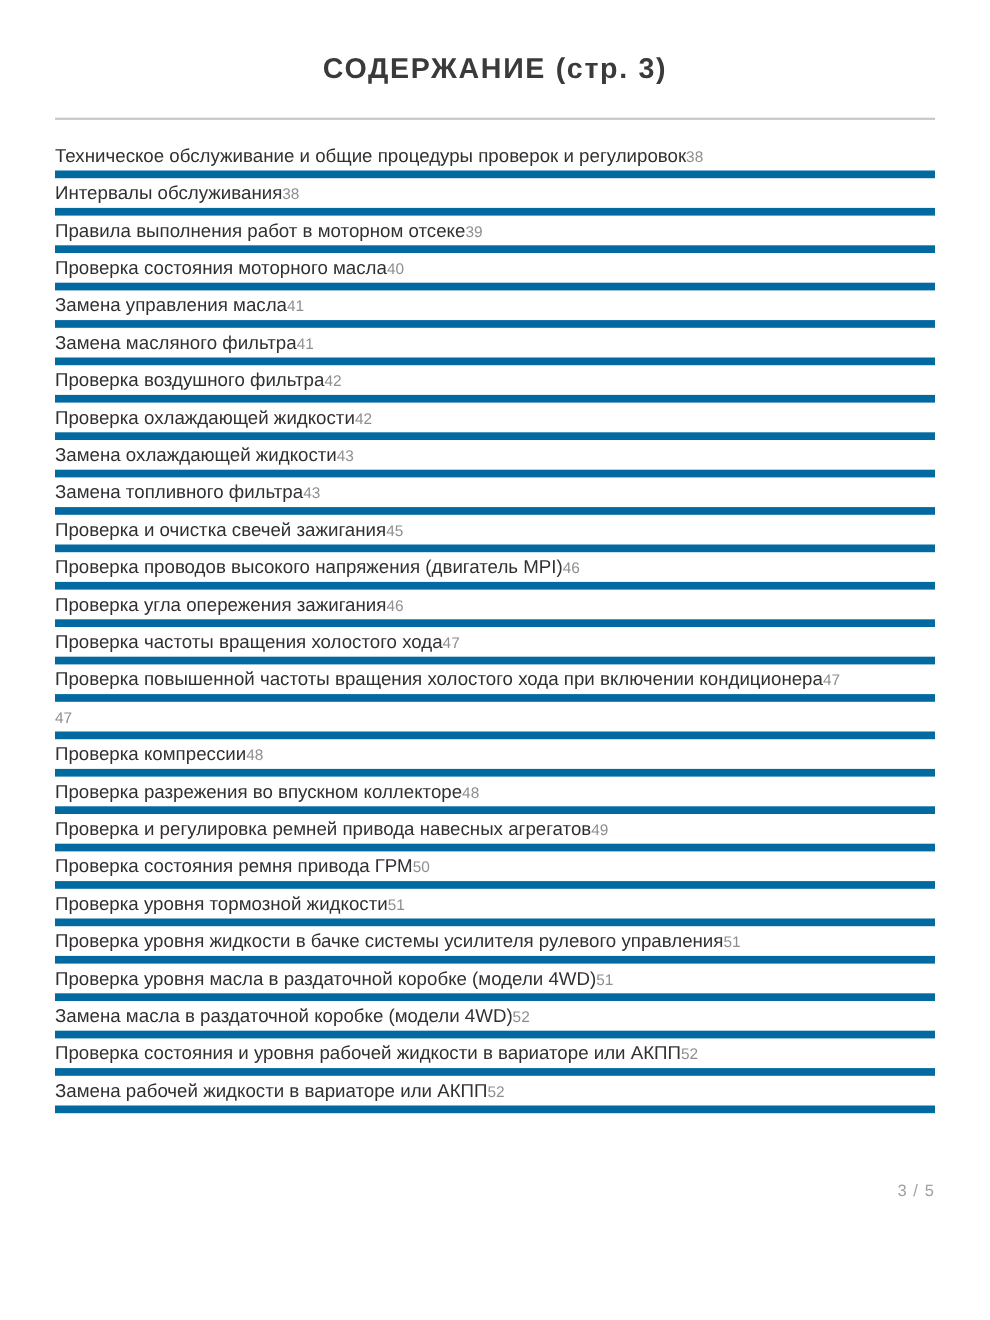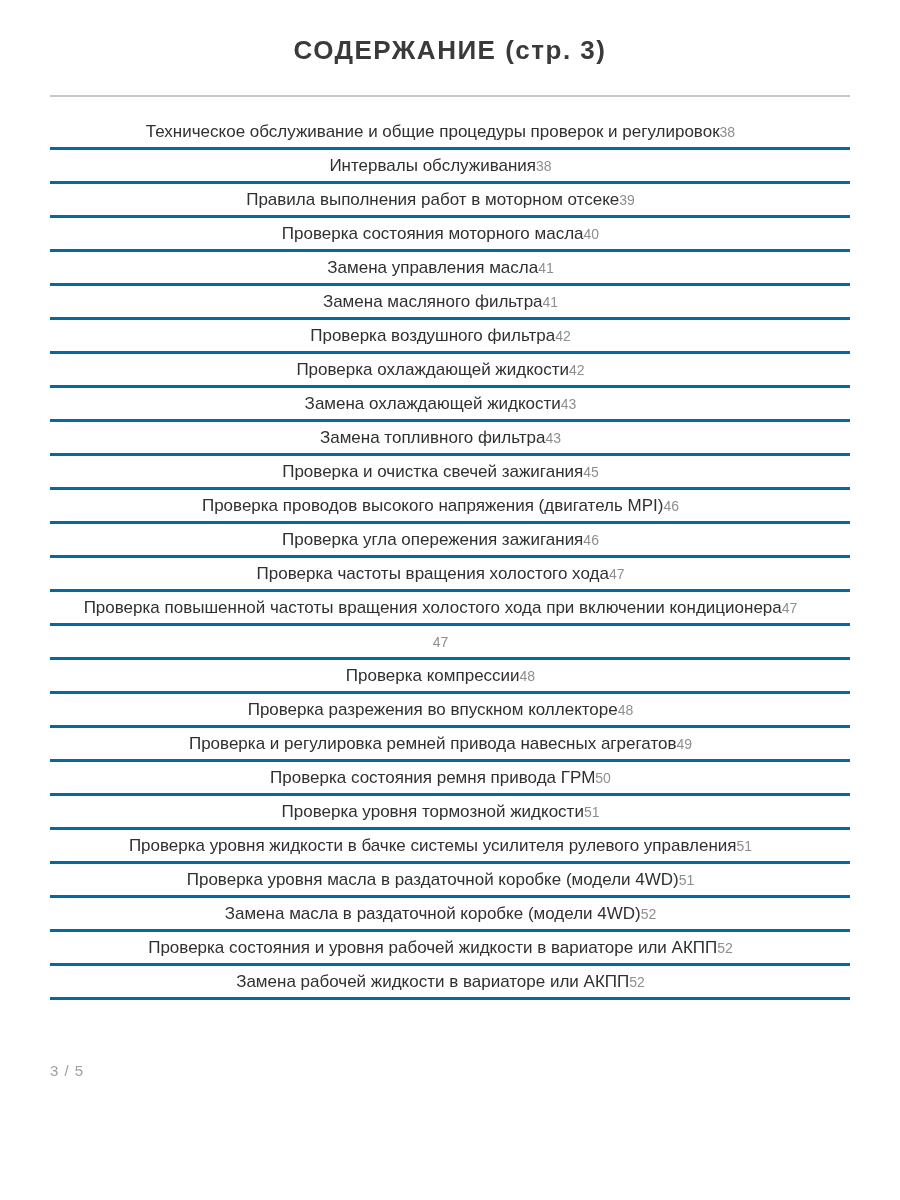"СОДЕРЖАНИЕ (стр. 3)" .title { margin-top: 34px -> 46px }
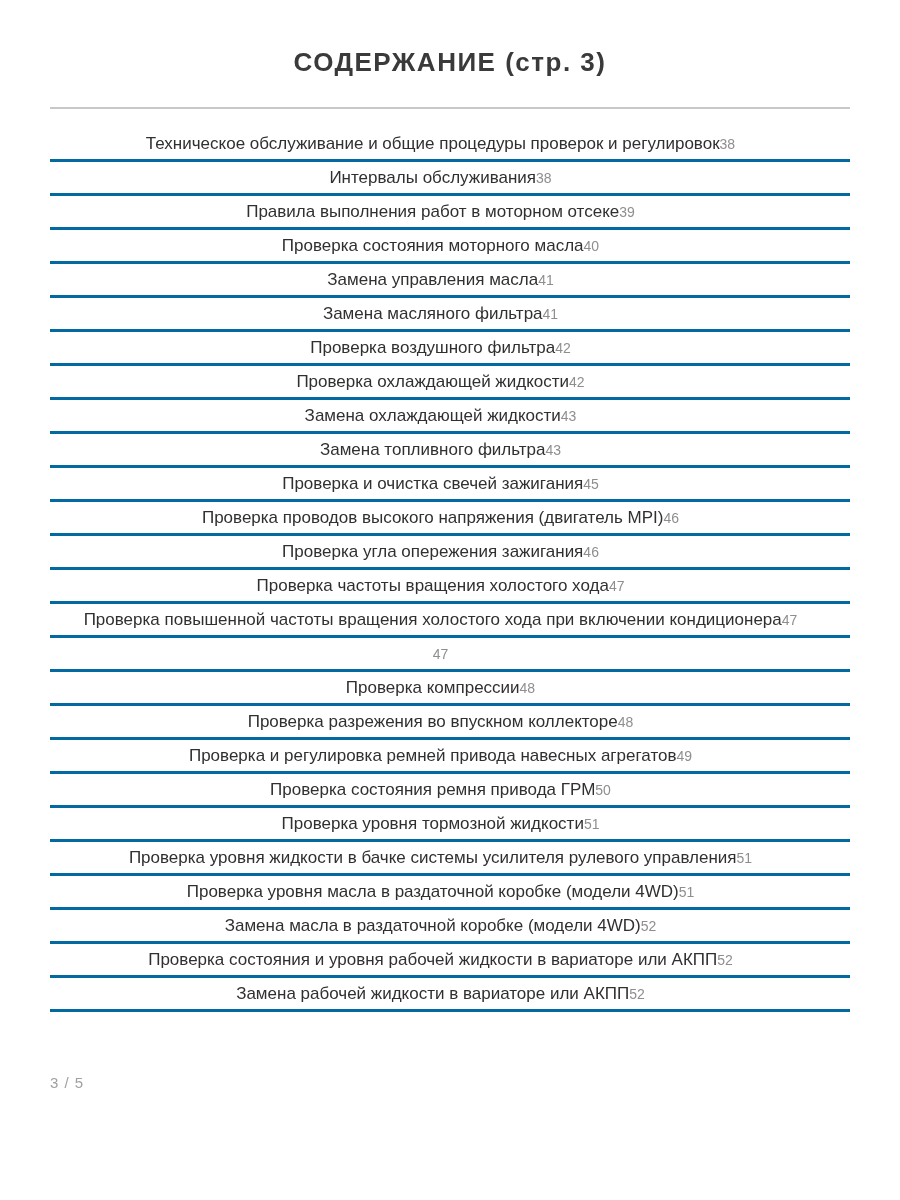"Техническое обслуживание и общие" .toc-row { border-bottom: 3px solid #0369a1 -> 7px solid #0369a1; justify-content: center -> flex-start }
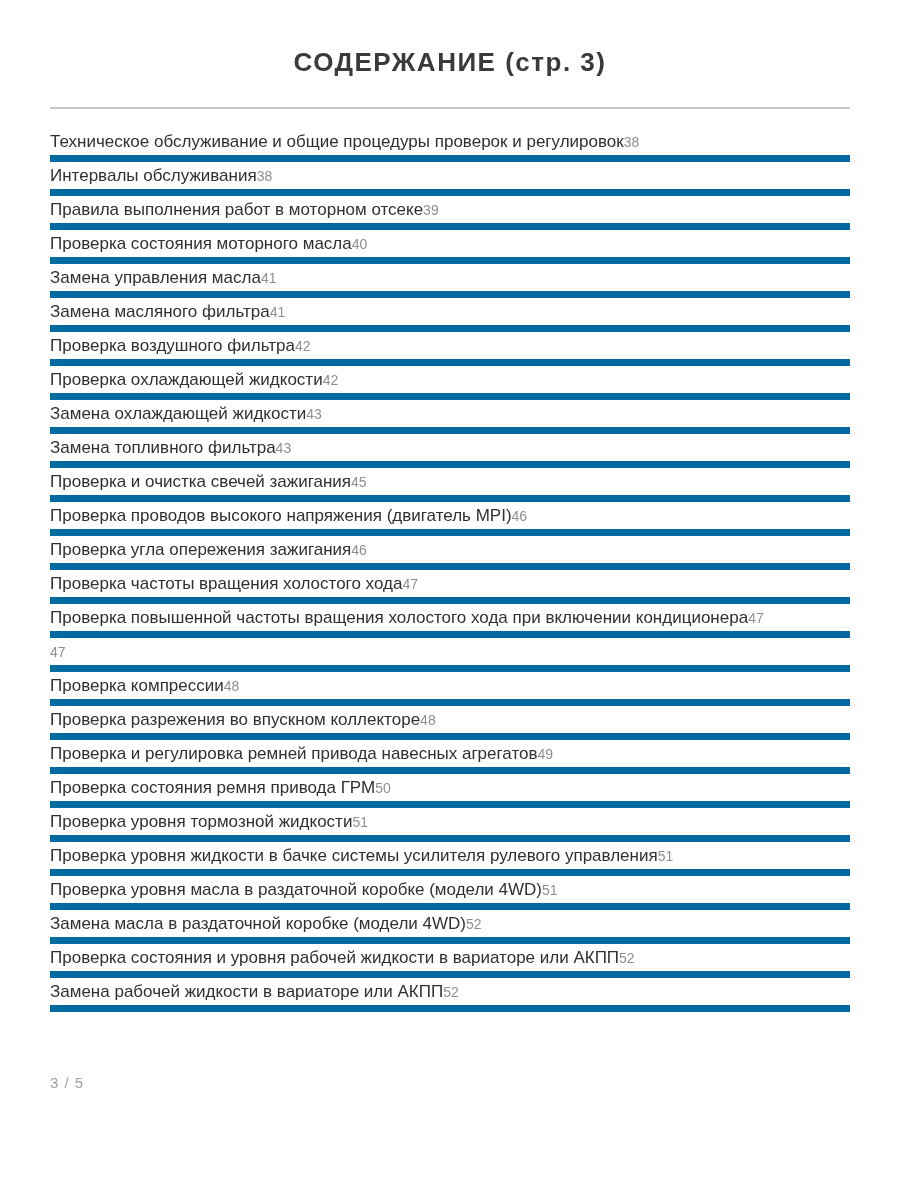"3 / 5" .footer { text-align: left -> right }
